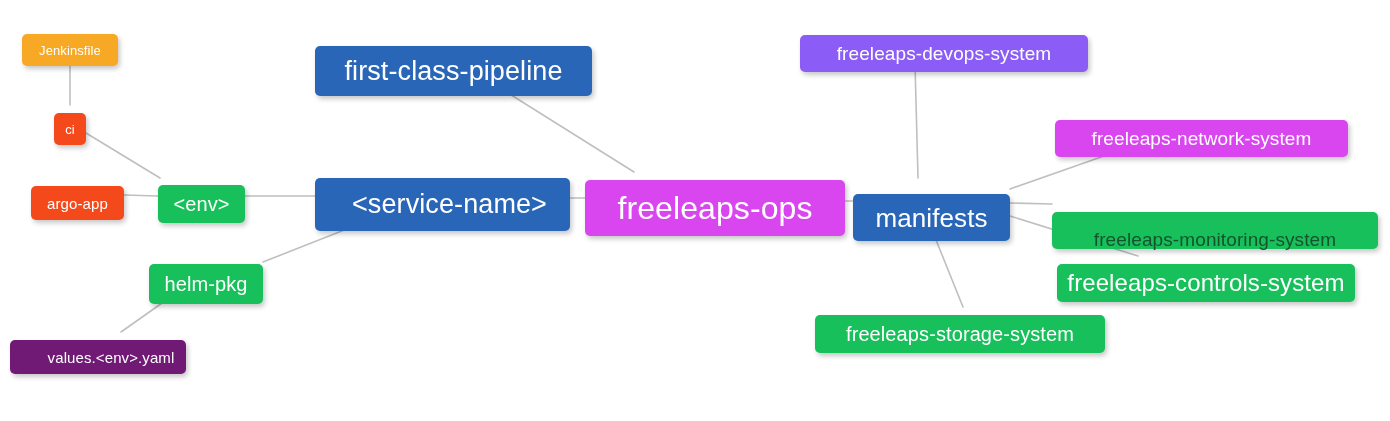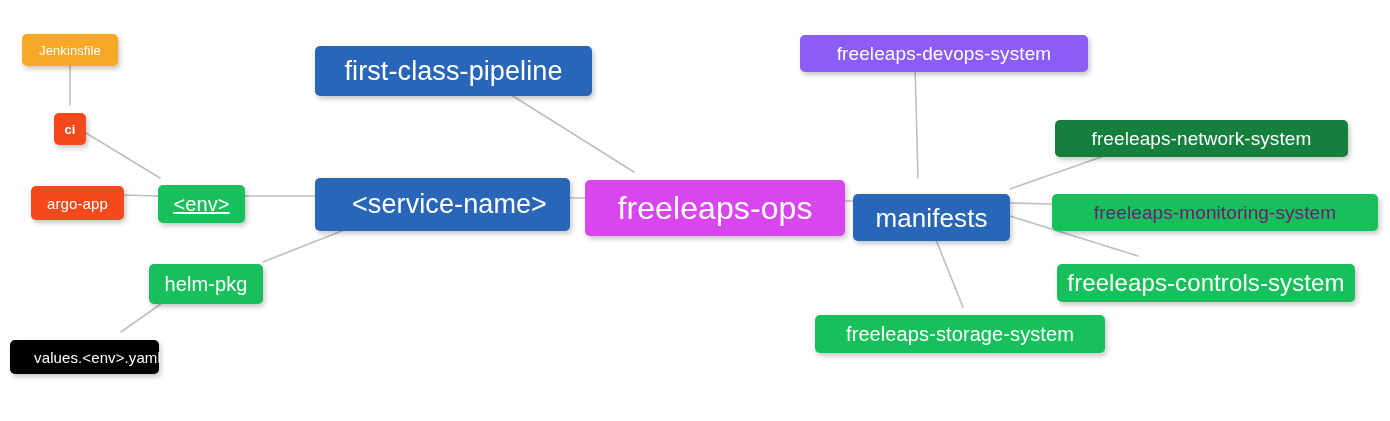"ci" div.node { font-weight: bold -> none }
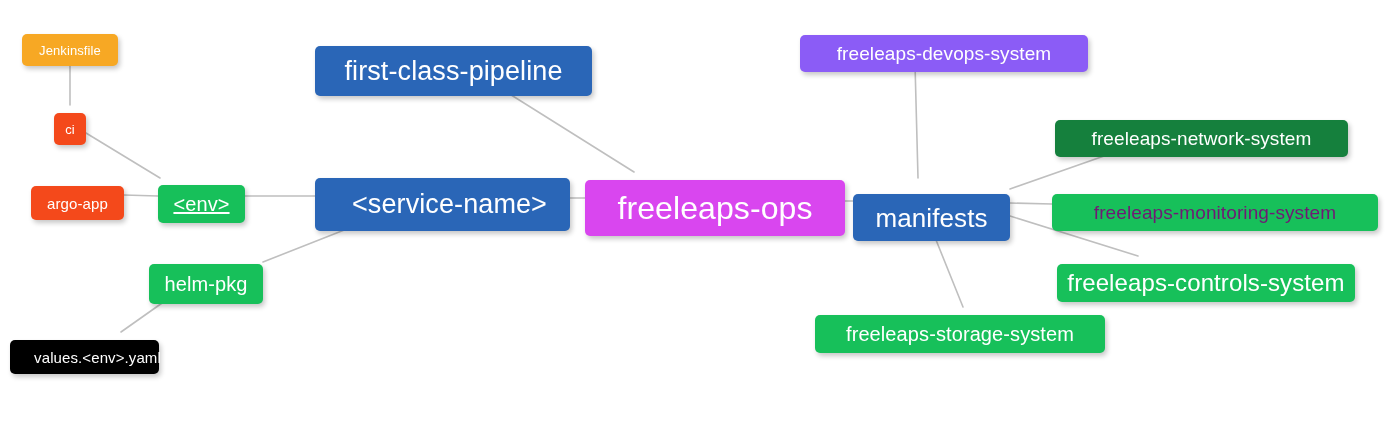"freeleaps-network-system" div.node { background: #15803d -> #d946ef }
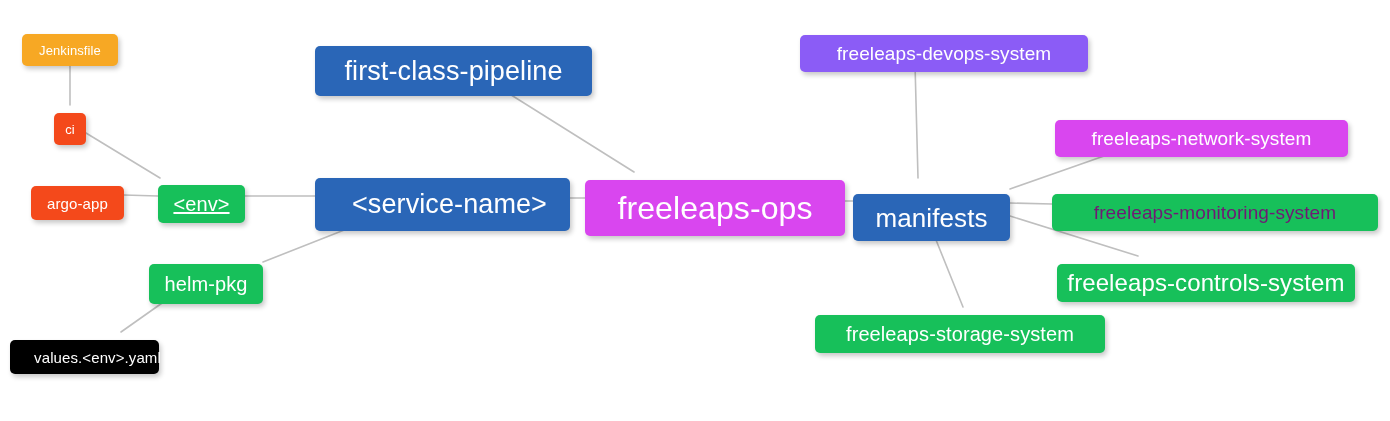"<env>" div.node { text-decoration: underline -> none }
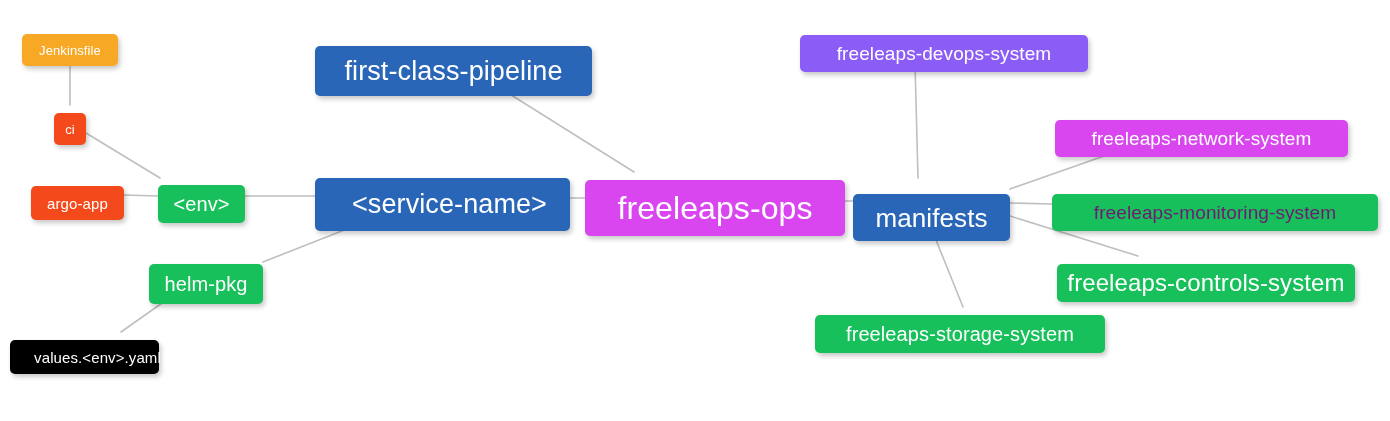"freeleaps-monitoring-system" div.node { align-items: none -> flex-end; color: #701a75 -> #14532d; top: 186px -> 204px }
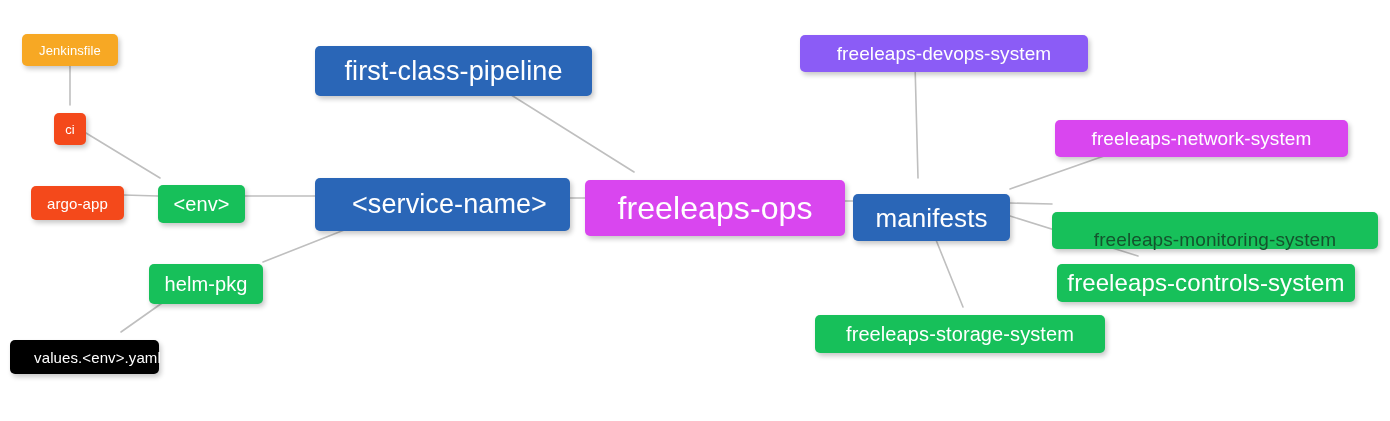"values.<env>.yaml" div.node { background: #000000 -> #701a75; width: 149px -> 176px }
